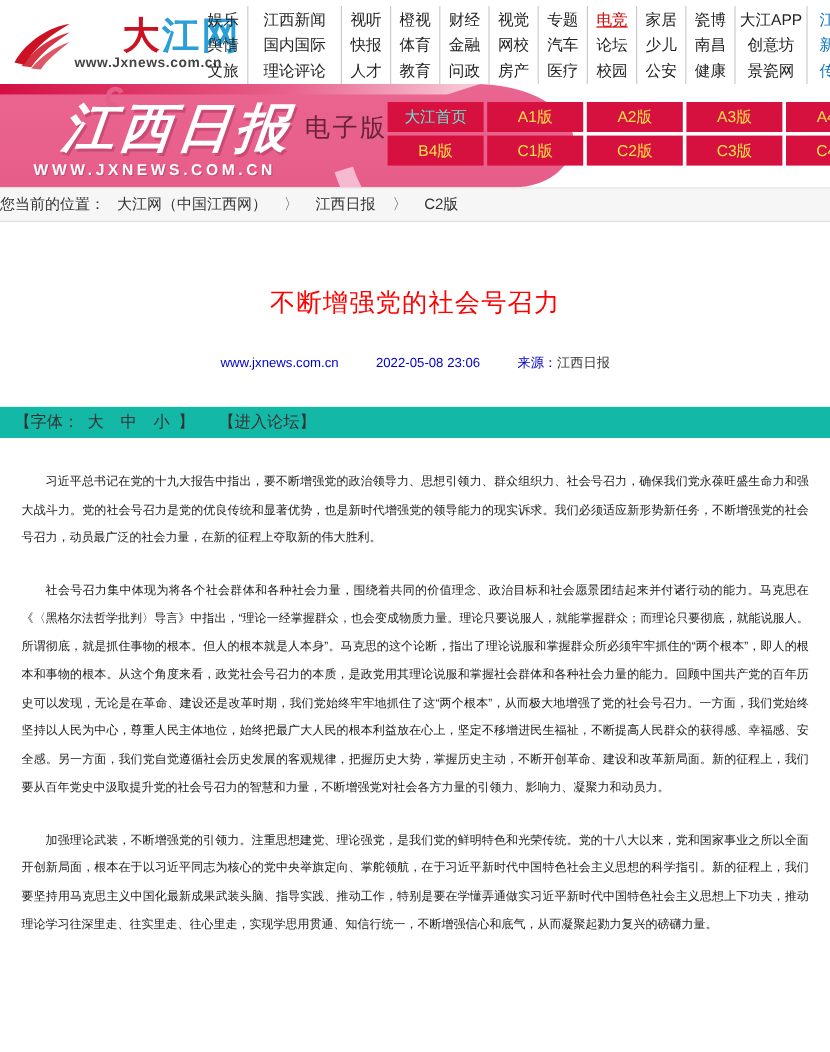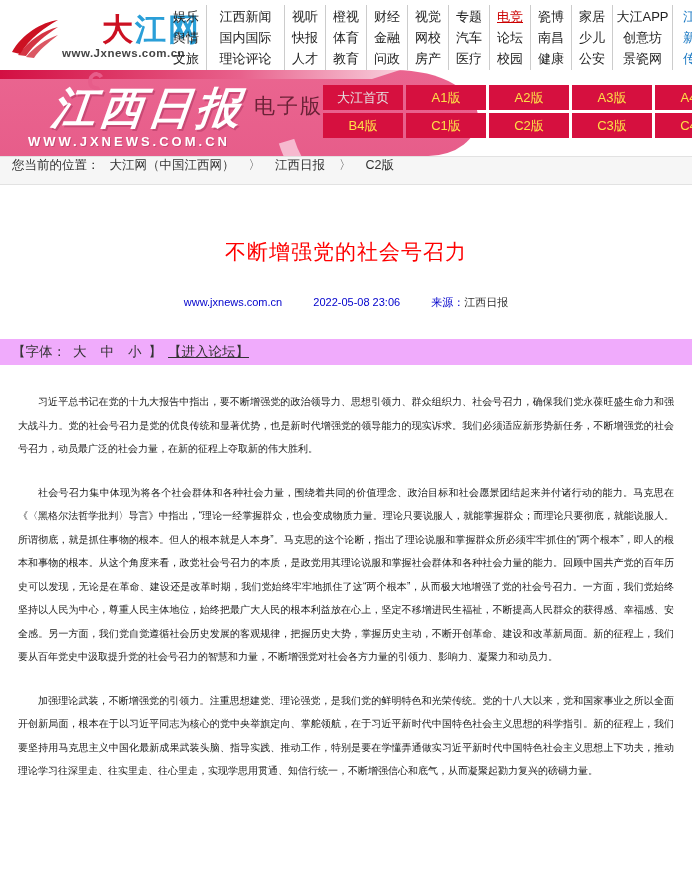"瓷博" div.nav-col { order: before "家居" -> after "家居" }
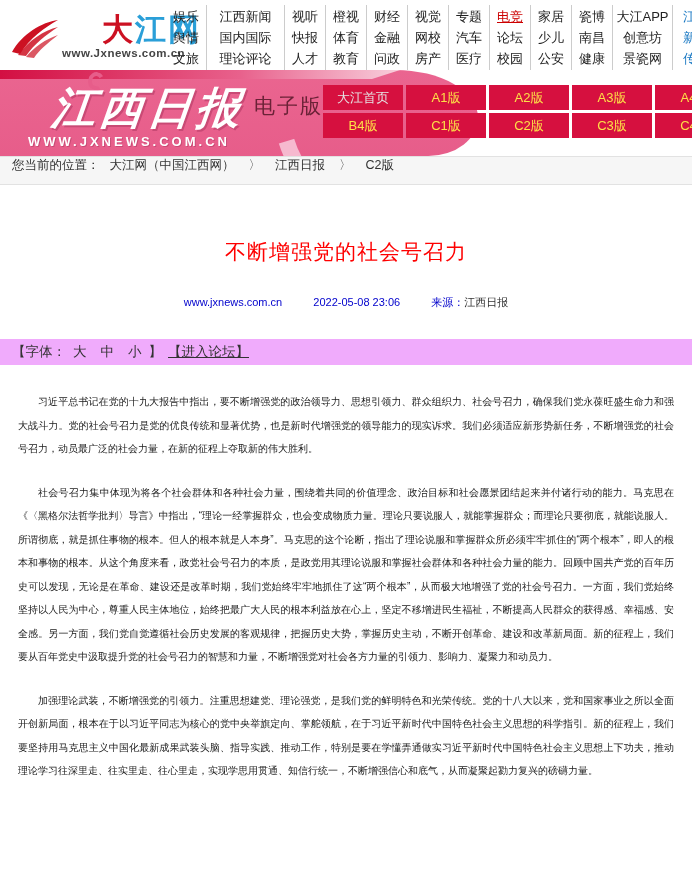"大江首页" .page-cell.active { color: #e5e5e5 -> #5eead4 }
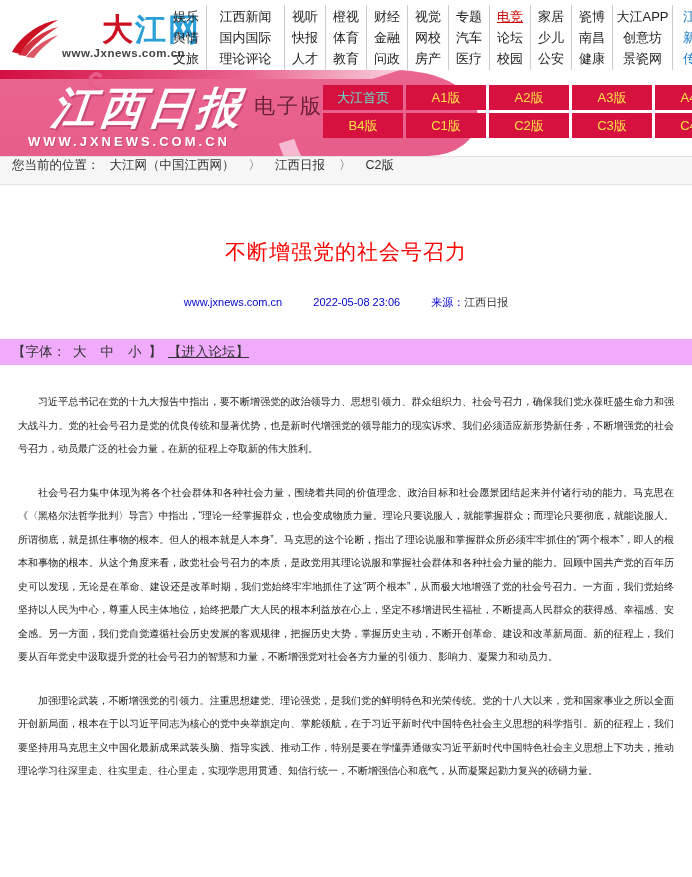"您当前的位置：" .crumbbar { align-items: none -> center; padding-left: 12px -> 0 }
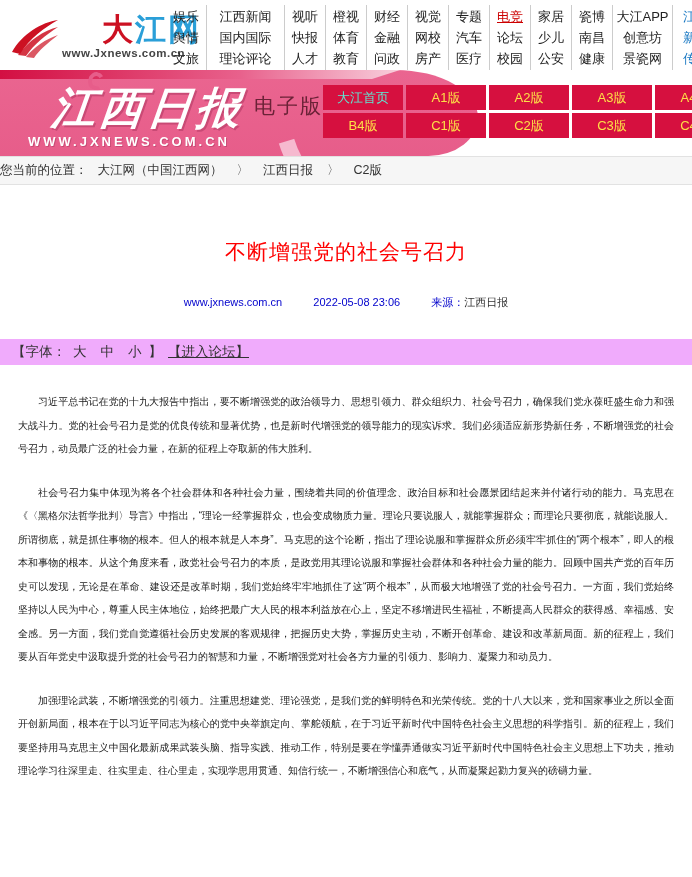"【字体：" .fontbar { background: #f0abfc -> #14b8a6 }
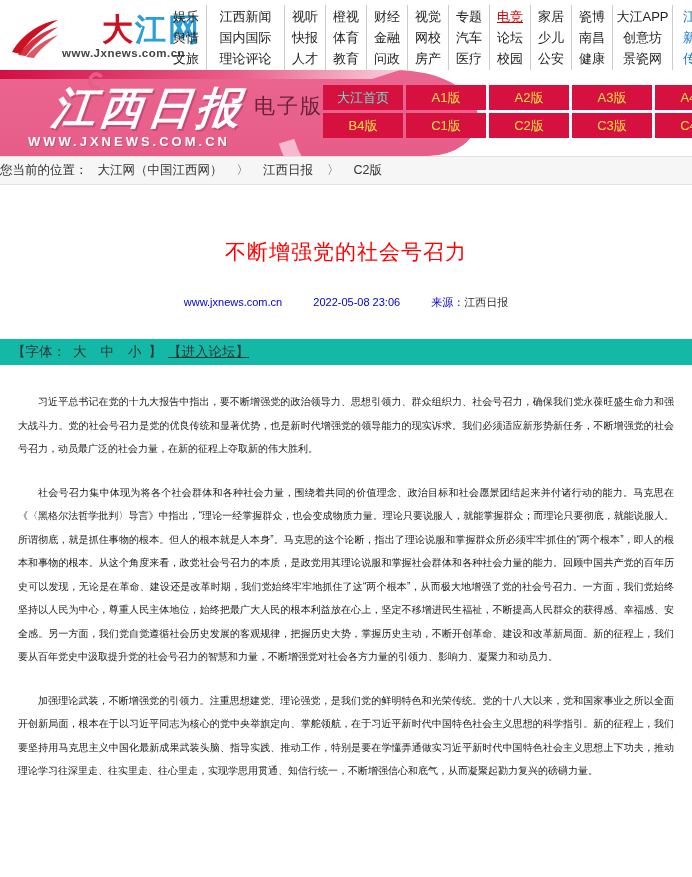"【进入论坛】" .fontbar .forum { margin-left: 6px -> 20px; text-decoration: underline -> none }
